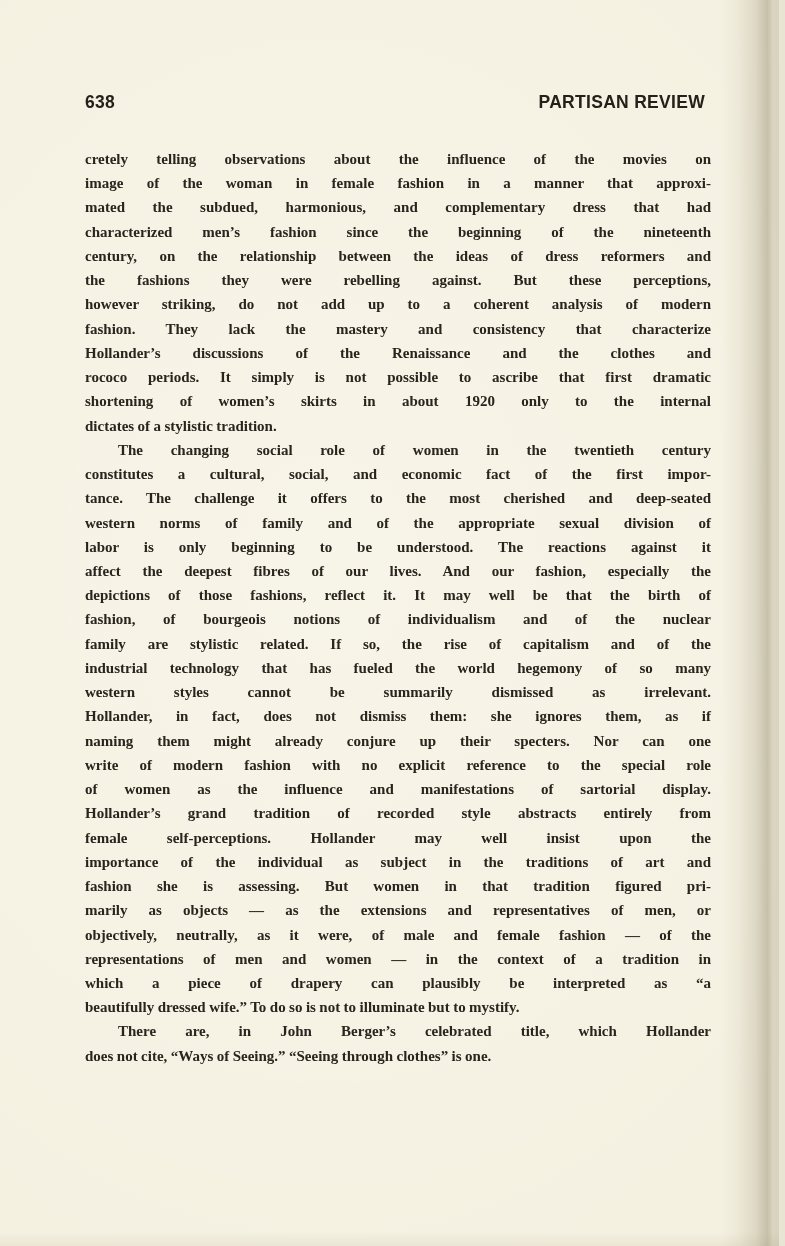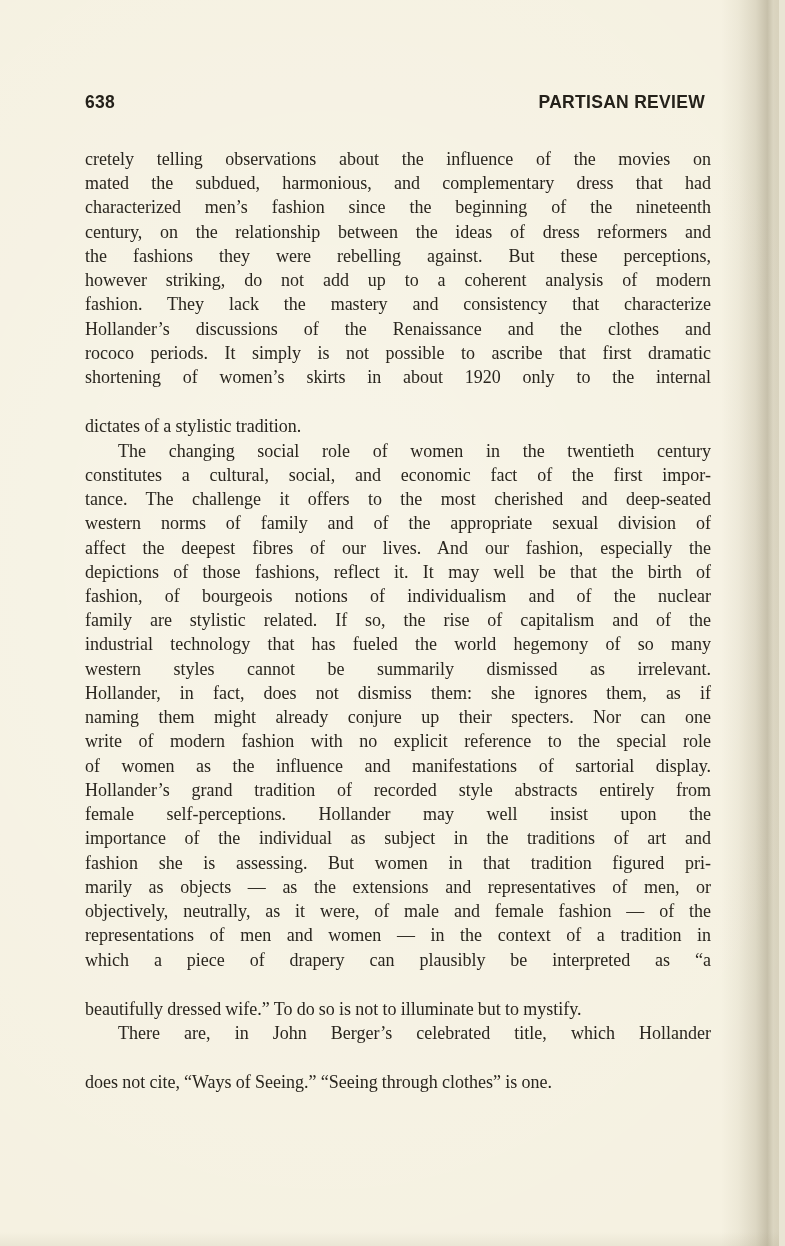"cretely telling observations about the" .text-block { font-size: 18px -> 15px; font-weight: none -> bold }
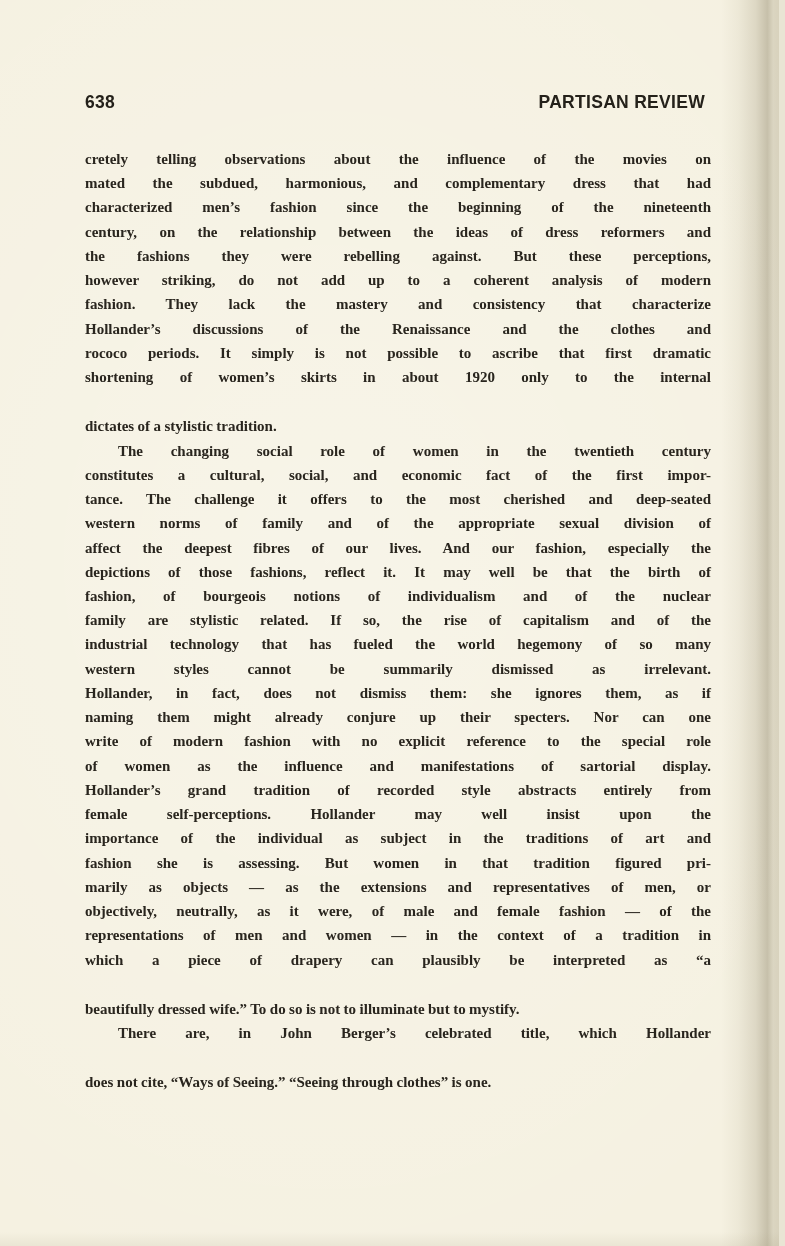"image of the woman in" div.line { html: none -> <div>image of the woman in female fashion in a manner that approxi-</div> }
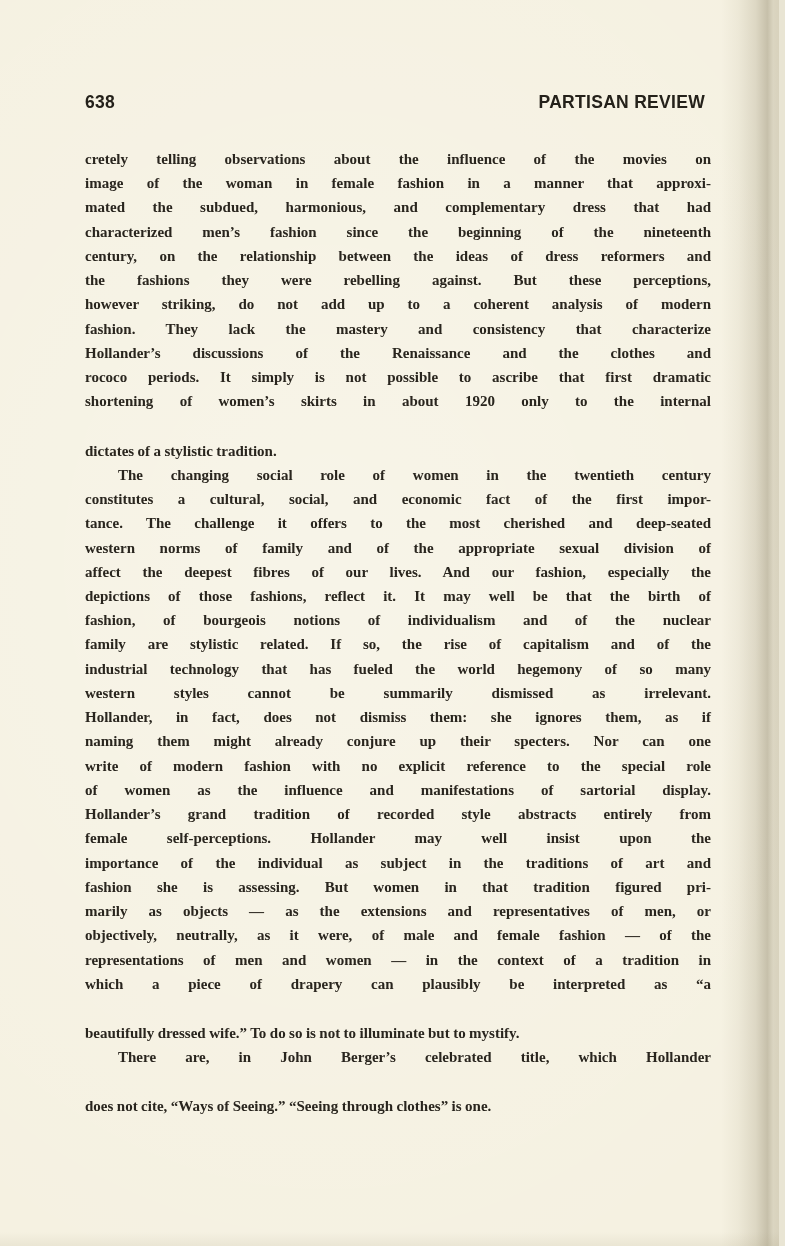"dictates of a stylistic tradition." .text-block .line.para-end { margin-top: 25px -> none }
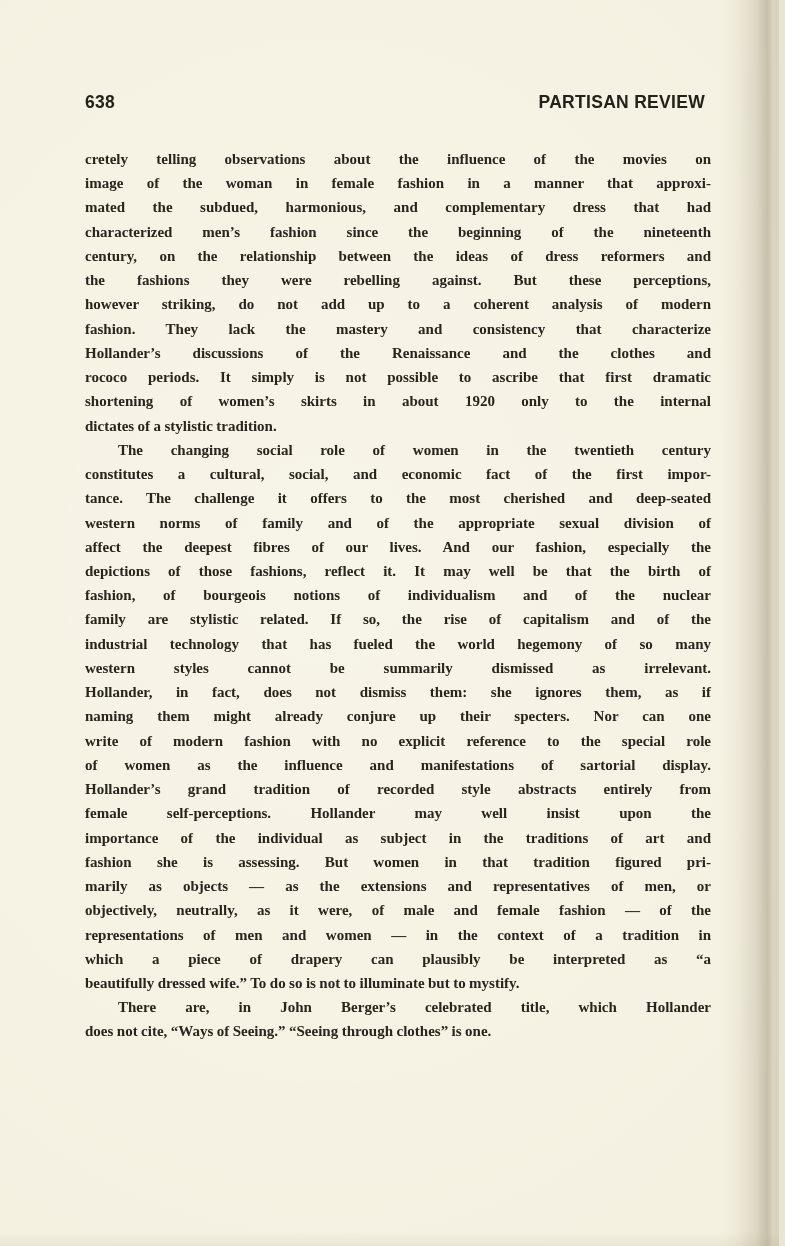"labor is only beginning to" div.line { html: none -> <div>labor is only beginning to be understood. The reactions against it</div> }
